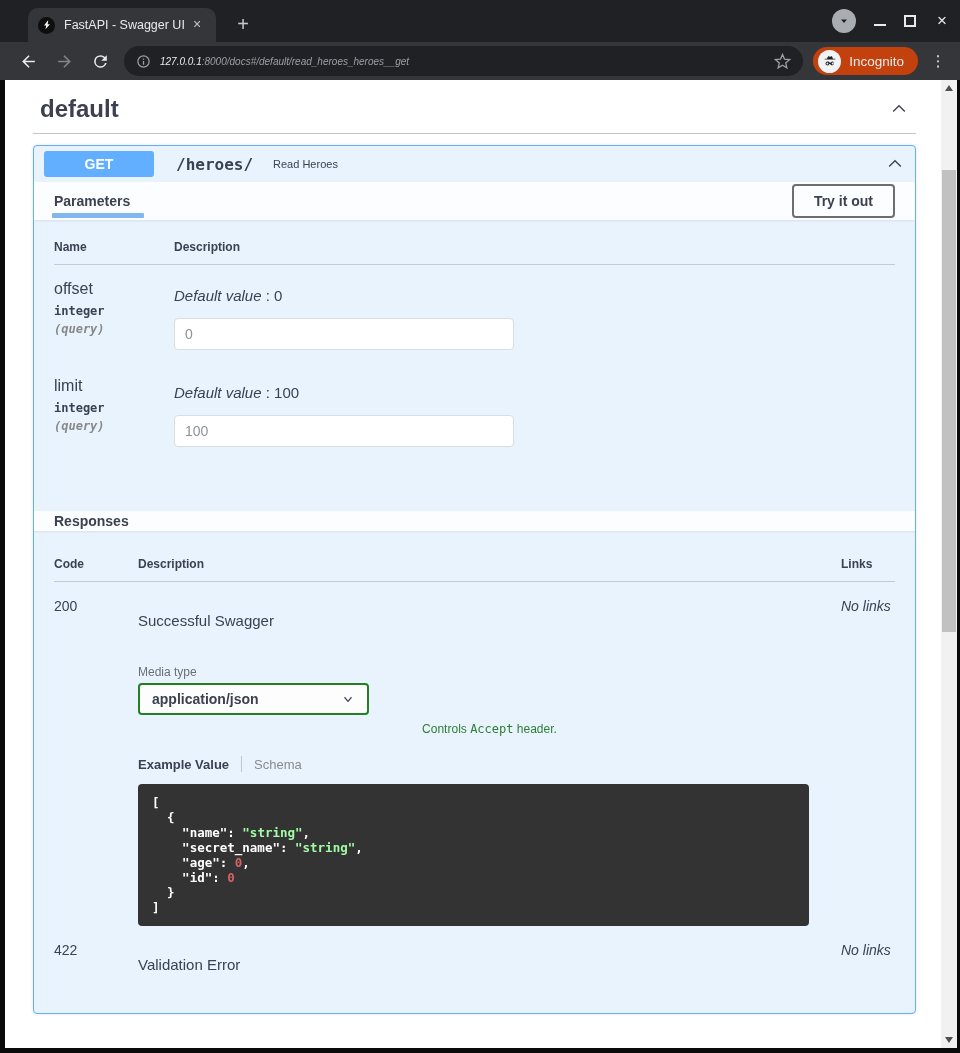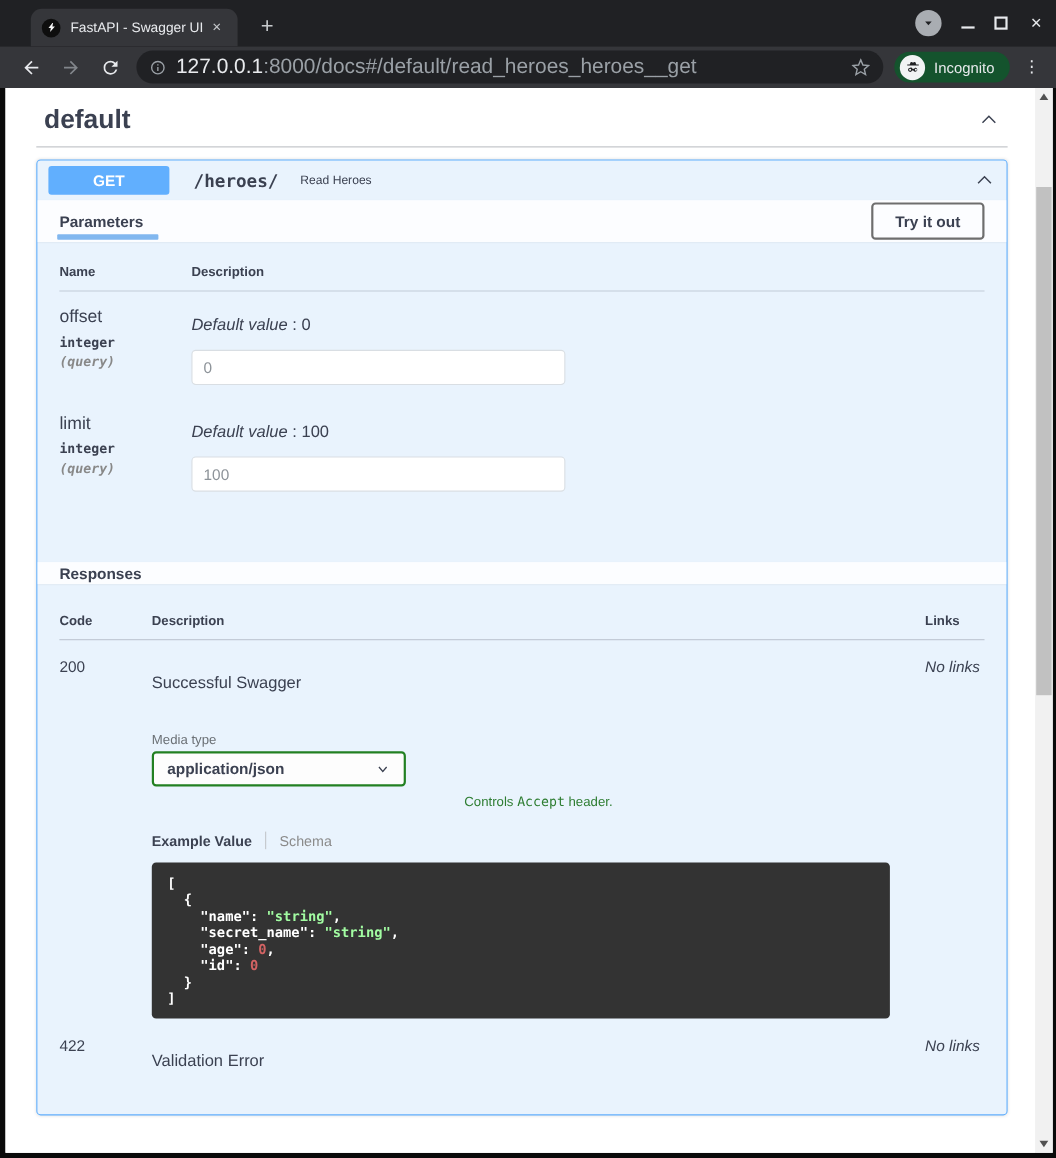"127.0.0.1:8000/docs#/default/read_heroes" .url-text { font-size: 19px -> 10px; font-style: none -> italic }
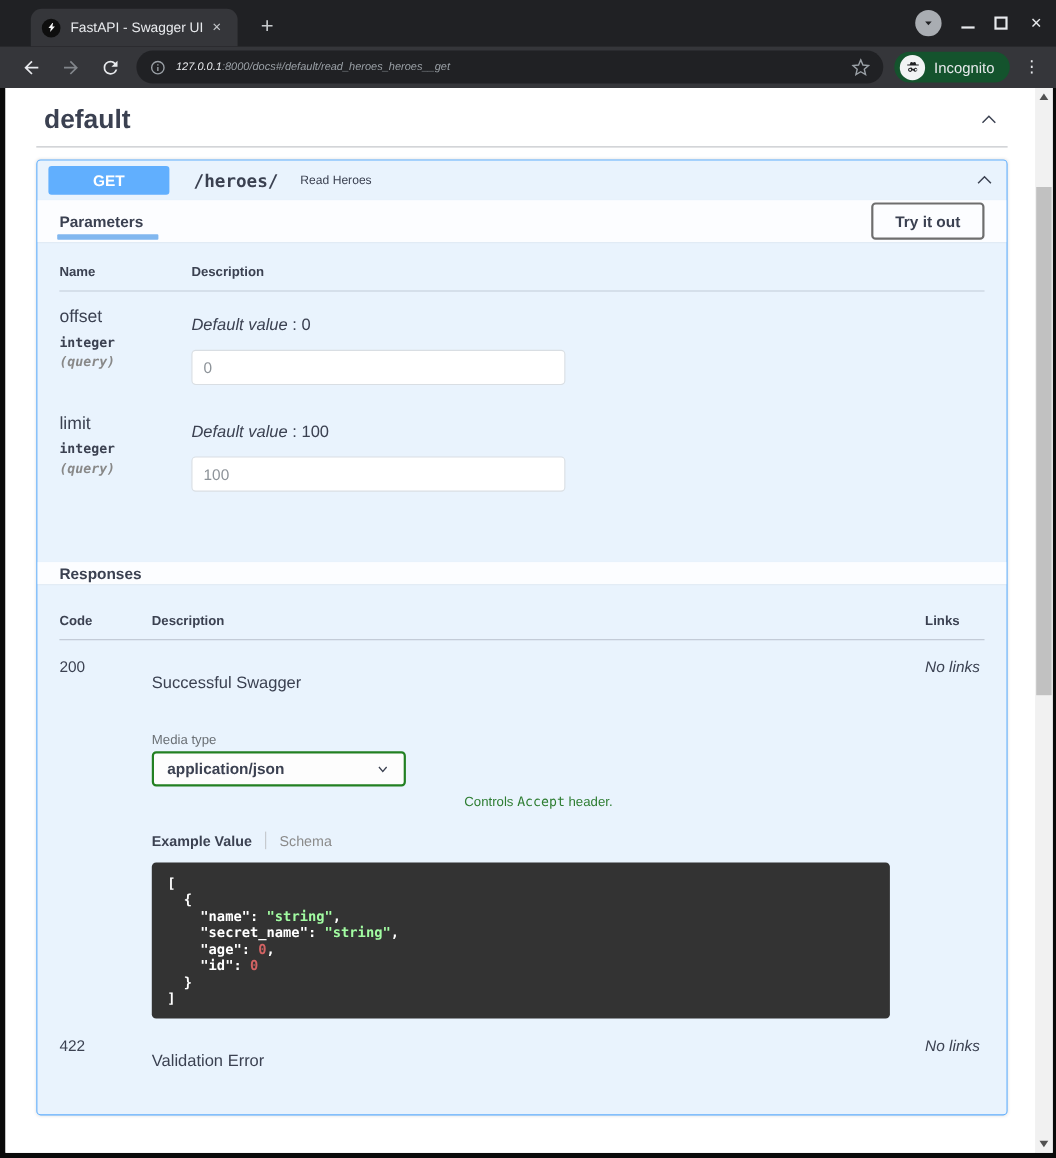"Incognito" .incog-chip { background: #14532d -> #c2410c }
